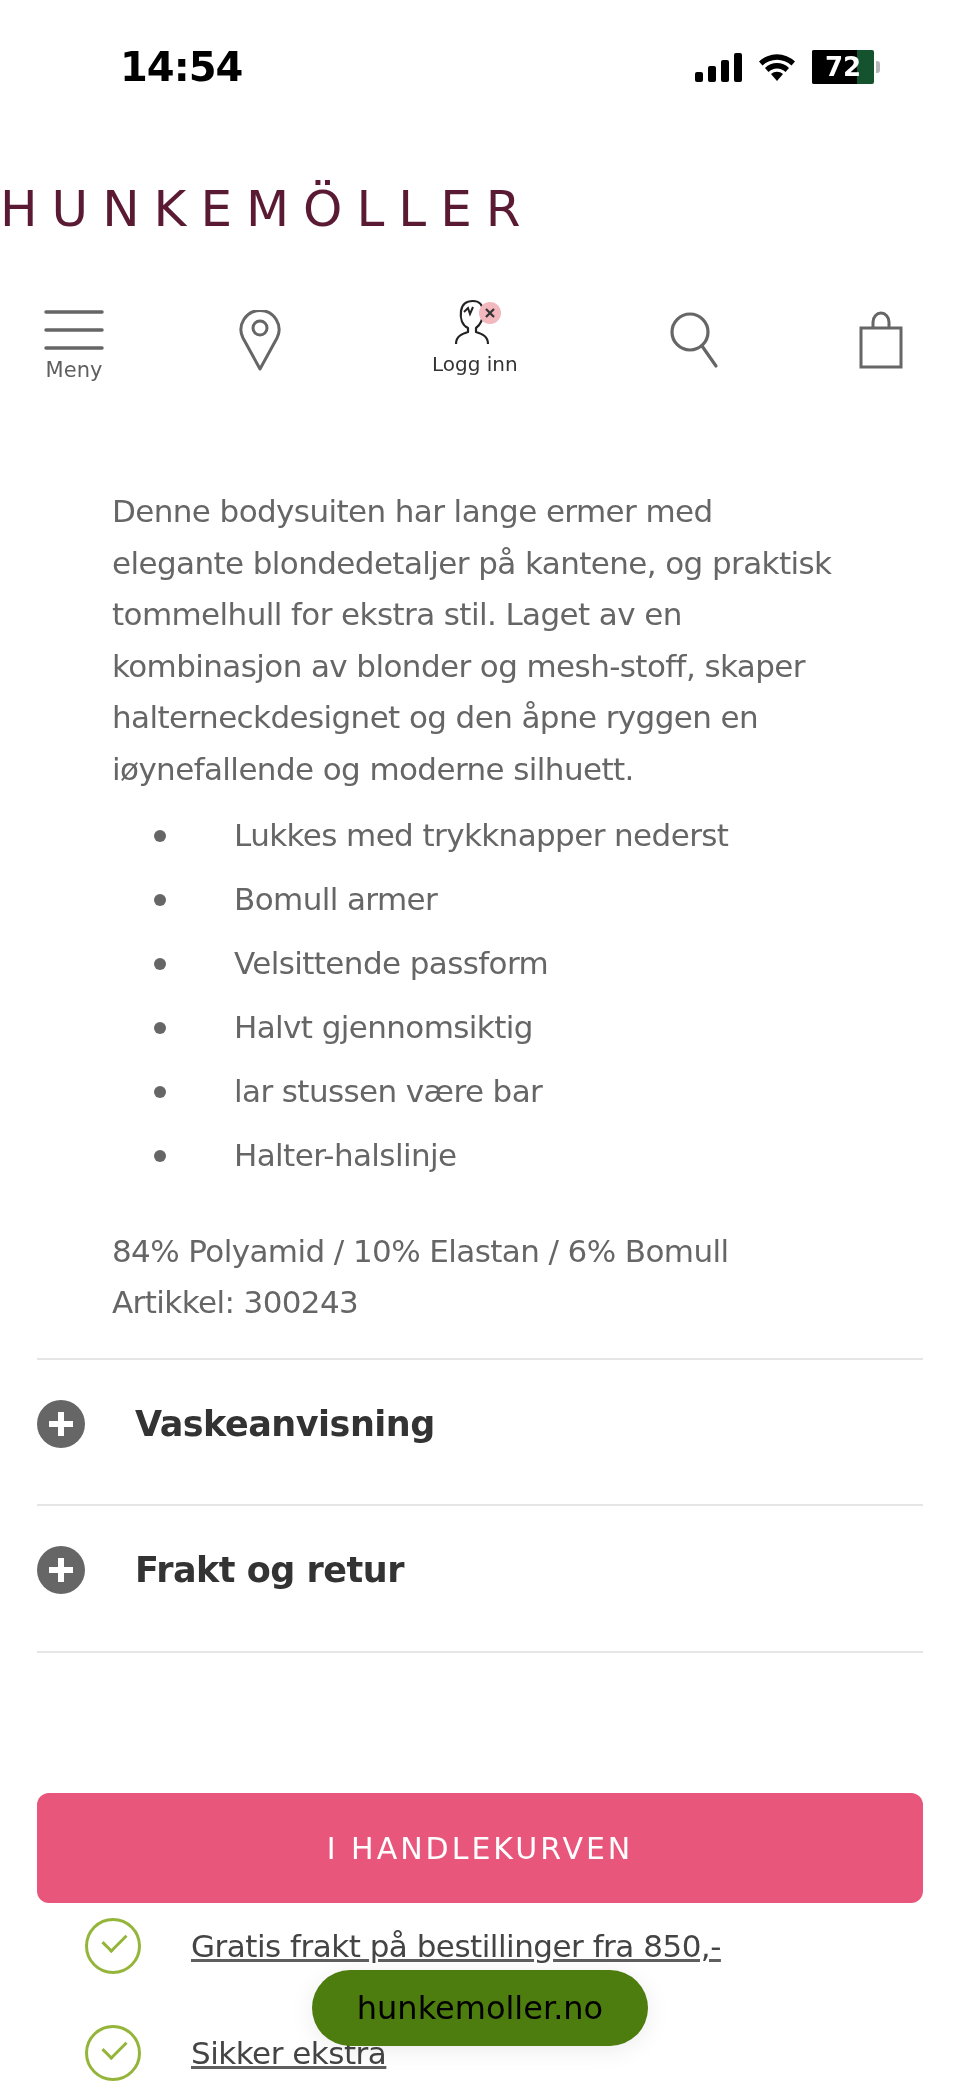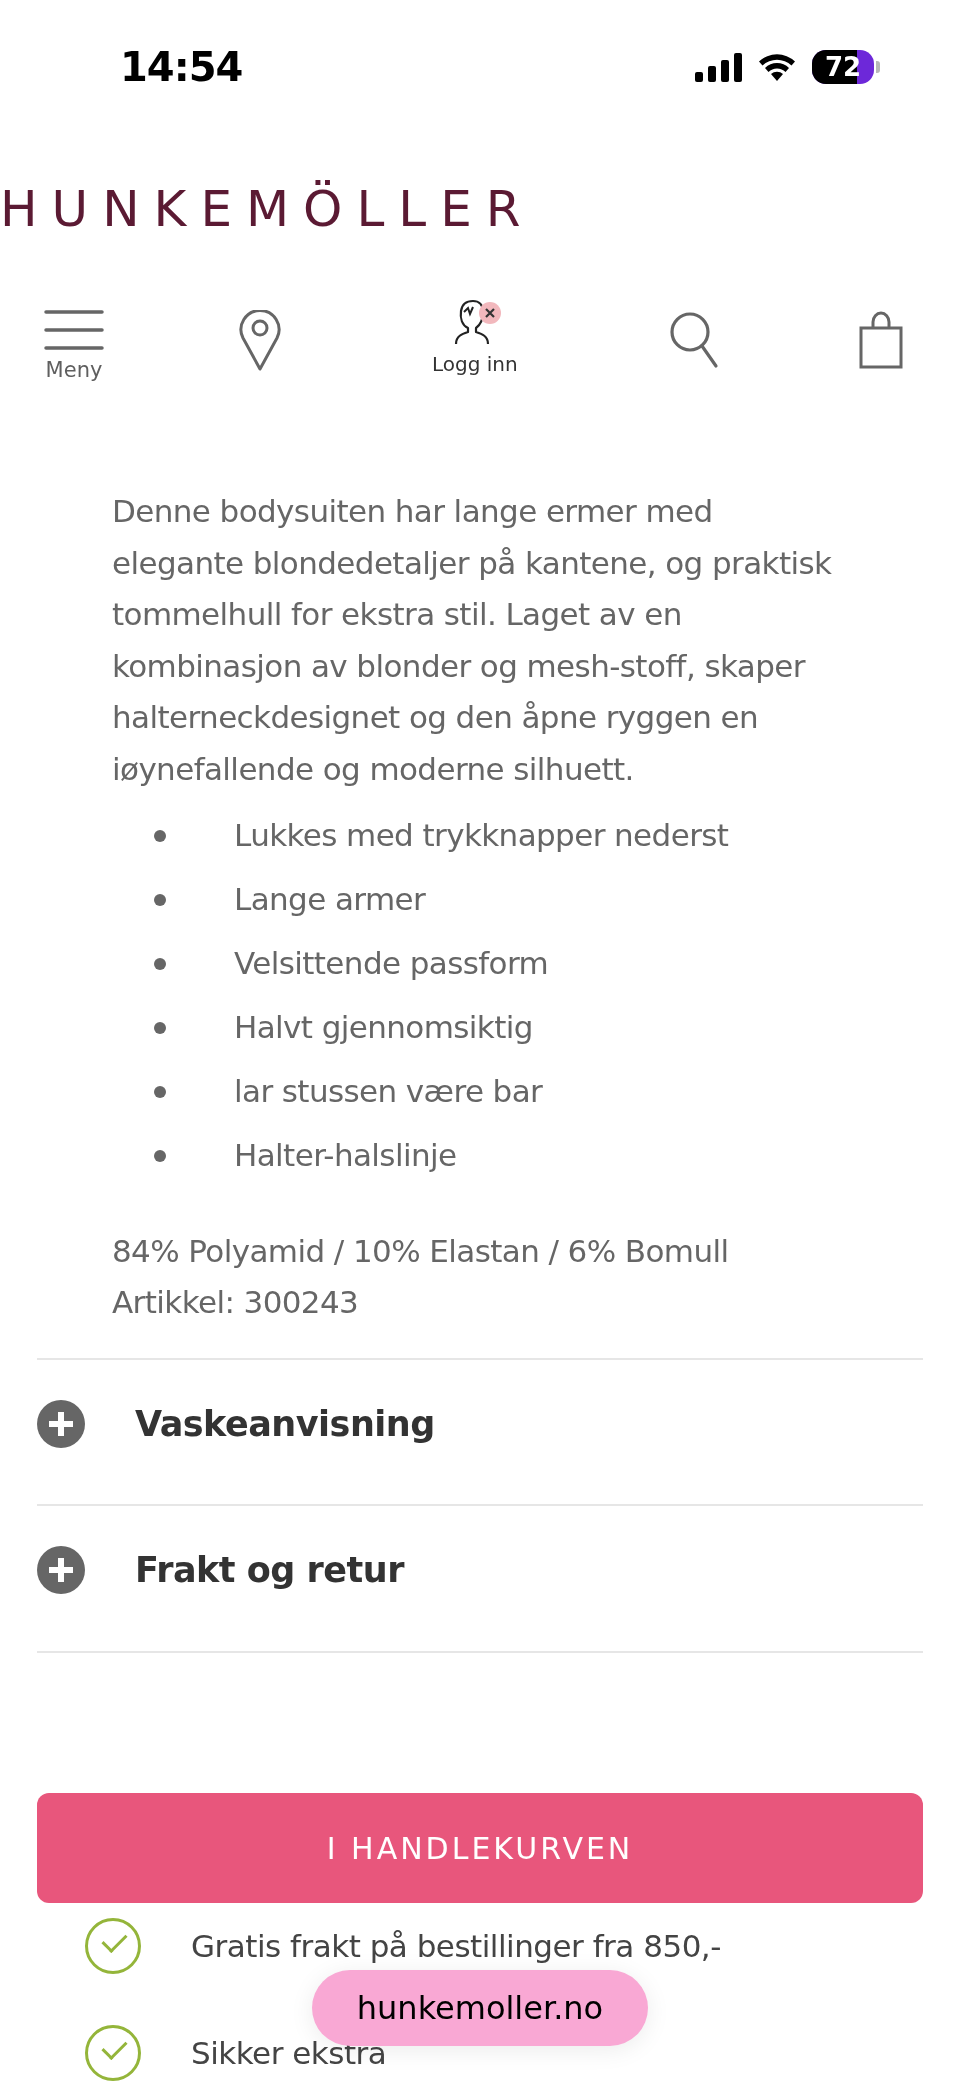"72" .battery { background: #6d28d9 -> #14532d; border-radius: 14px -> 2px }
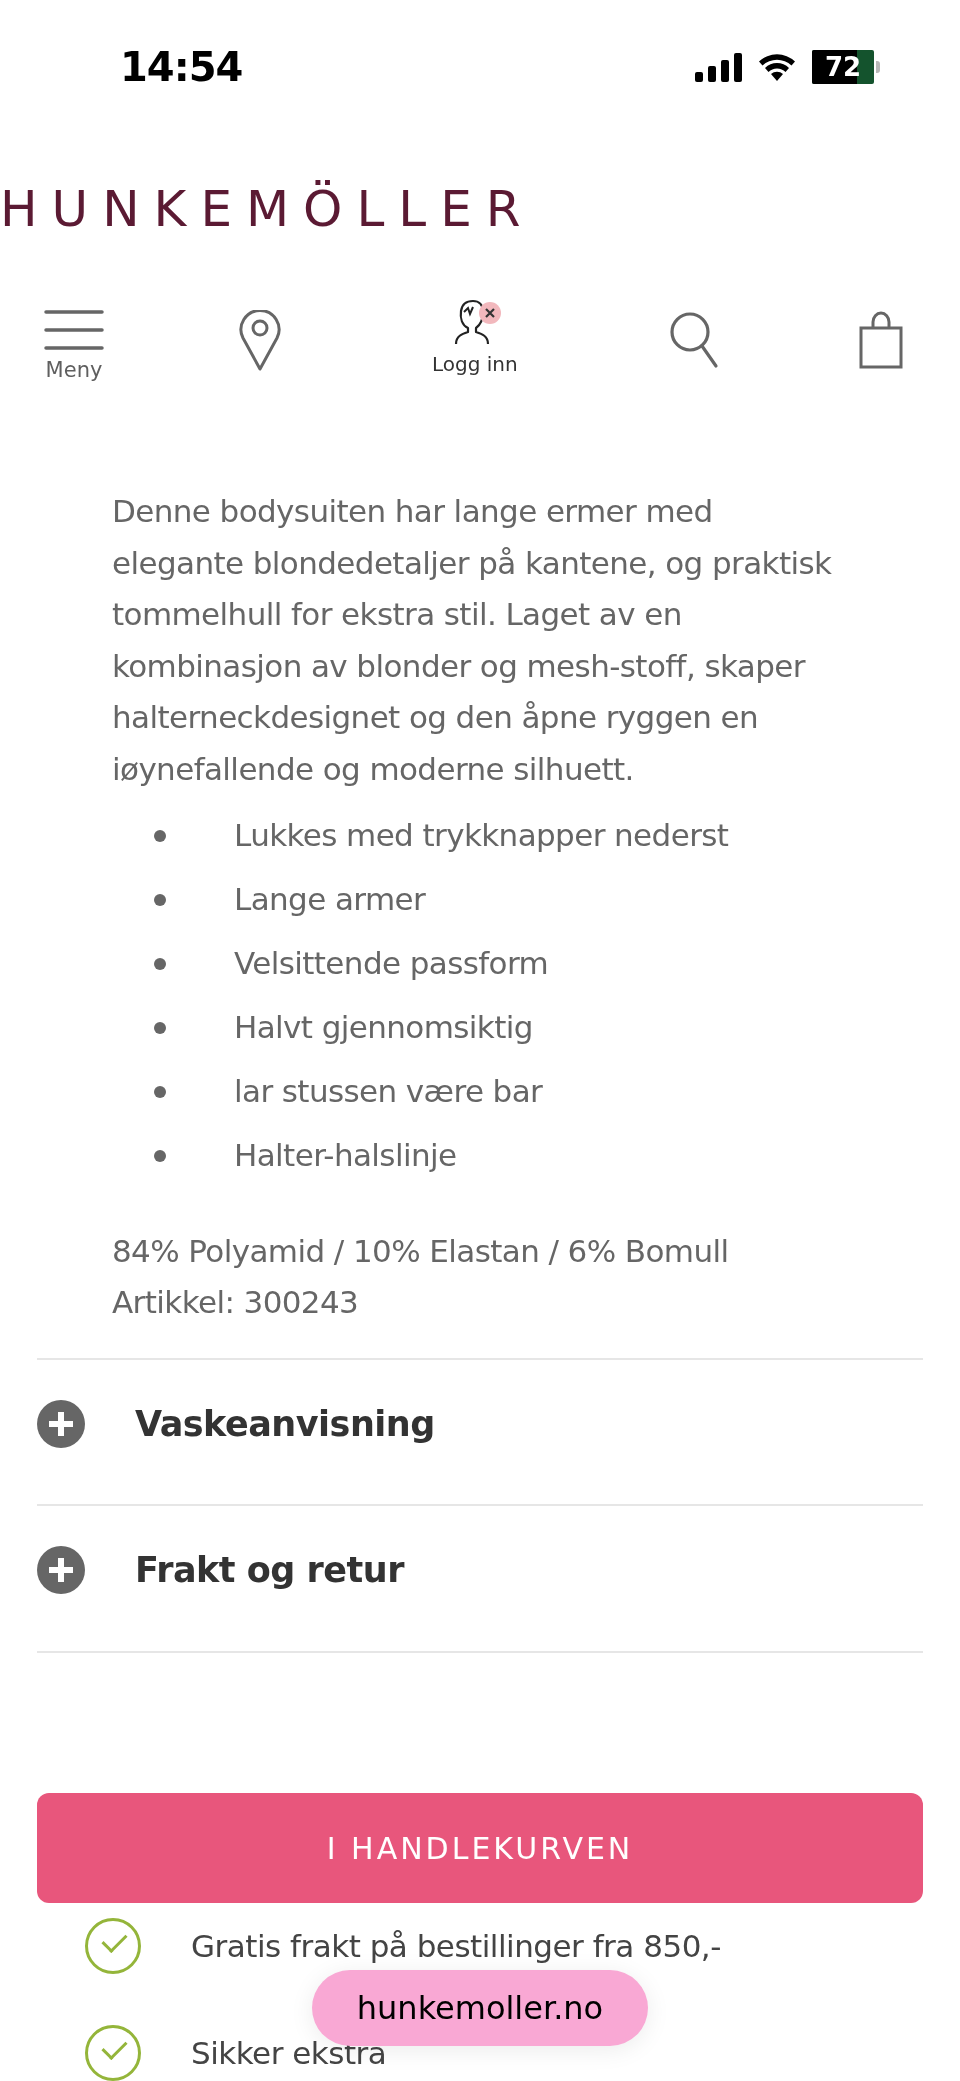"Lange armer" span { text: Lange -> Bomull }
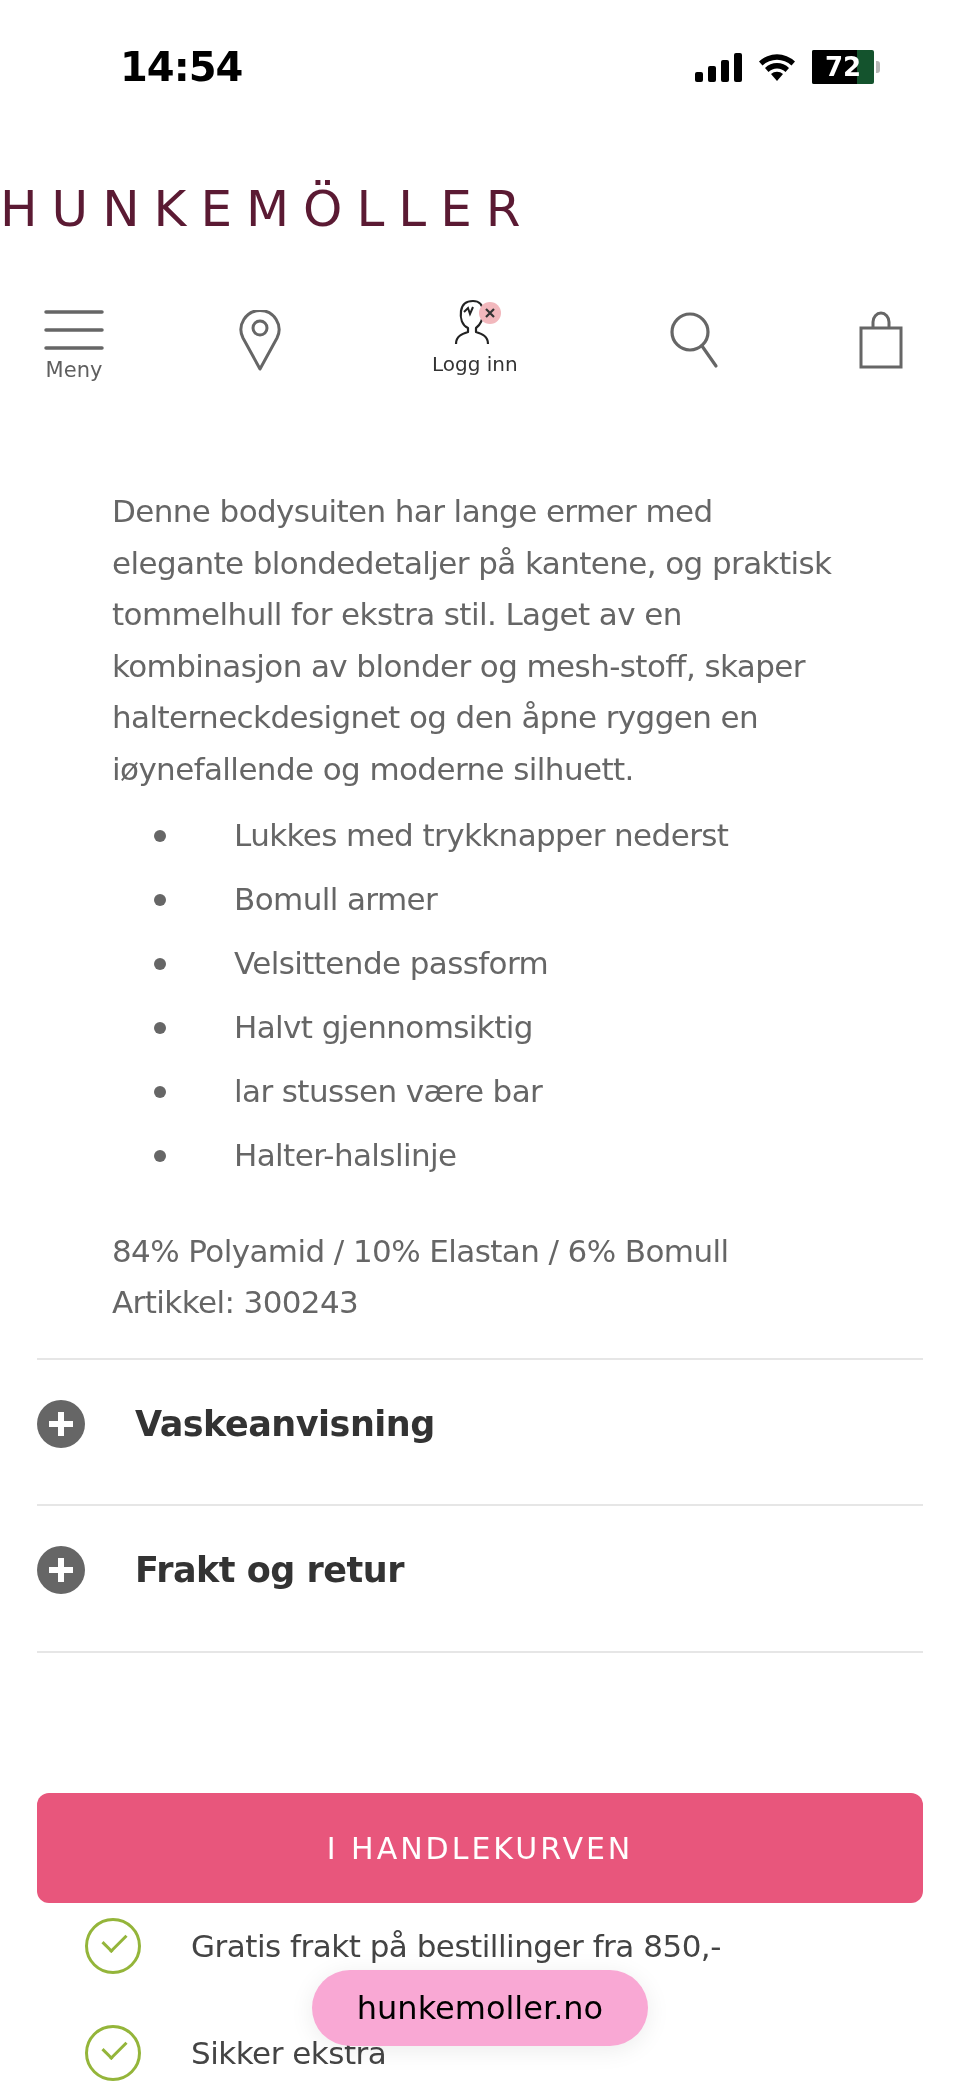"Gratis frakt på bestillinger fra" .usp { text-decoration: none -> underline }
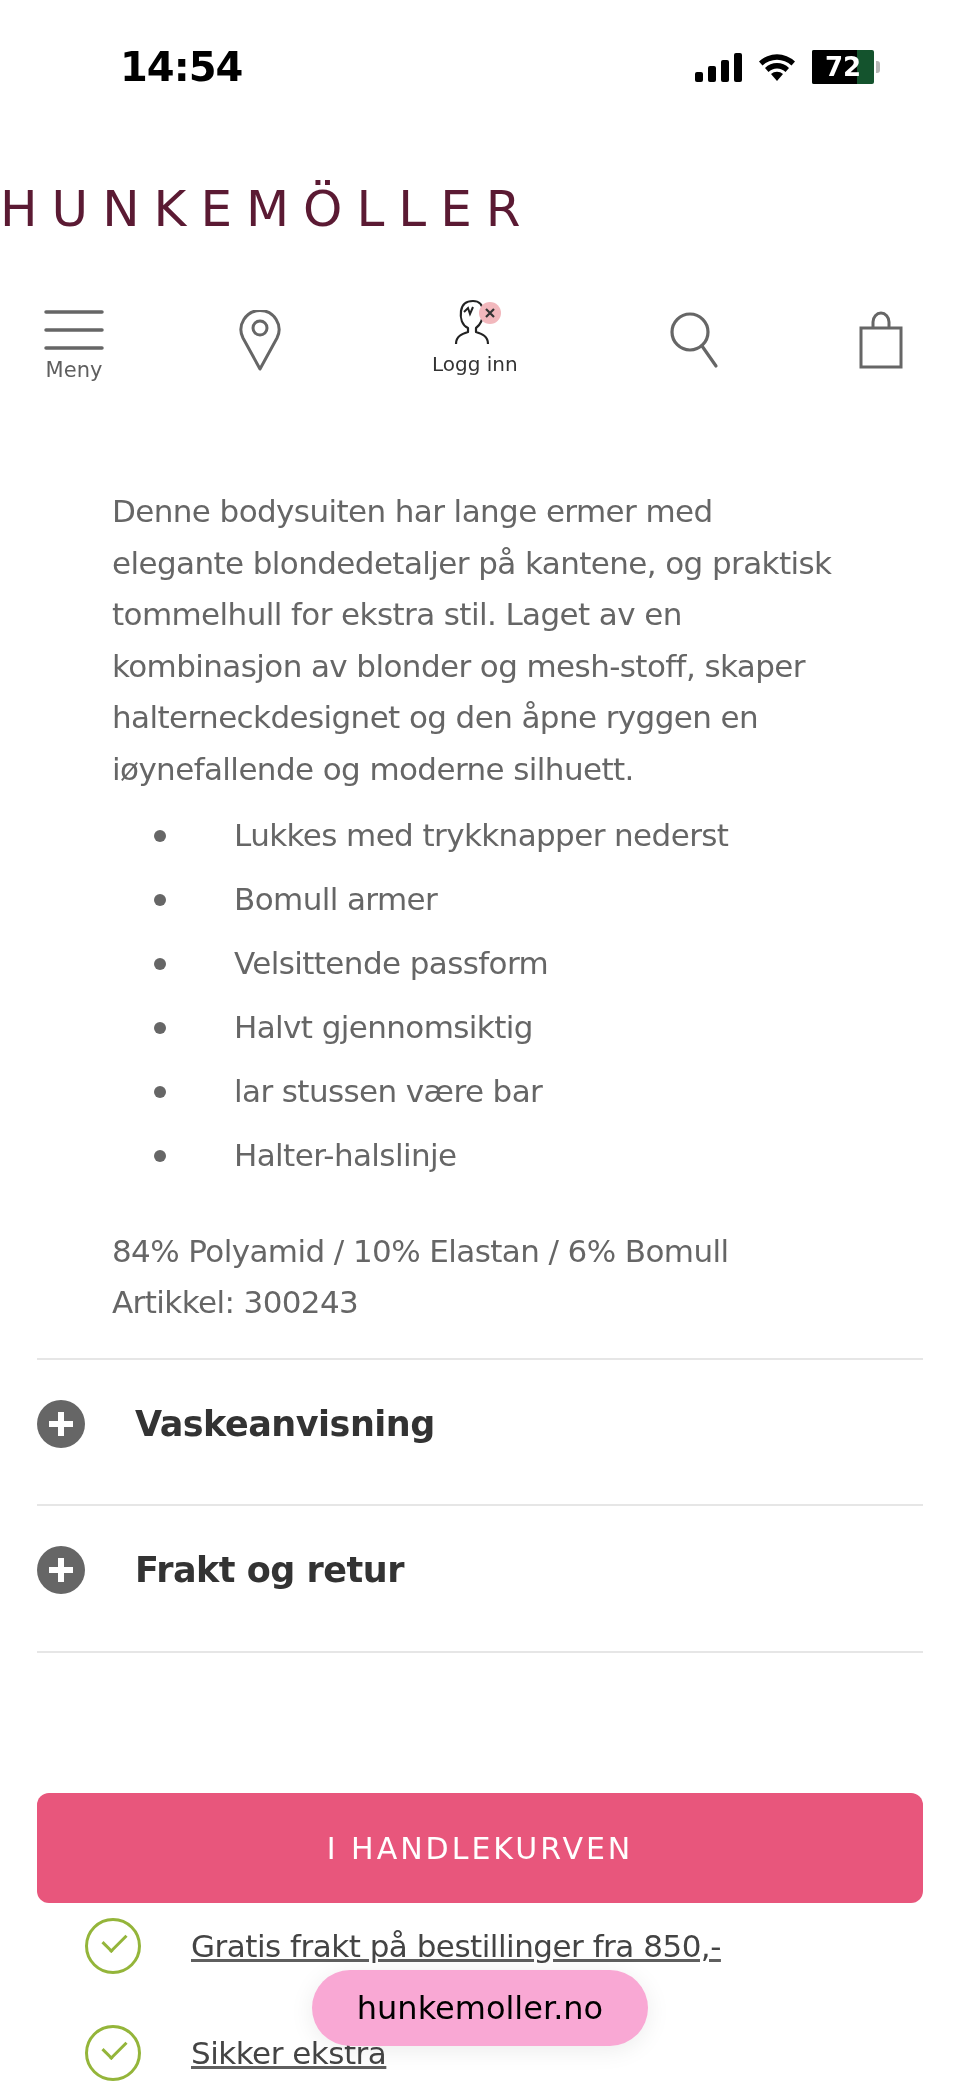"hunkemoller.no" .url-pill { background: #f9a8d4 -> #4d7c0f }
